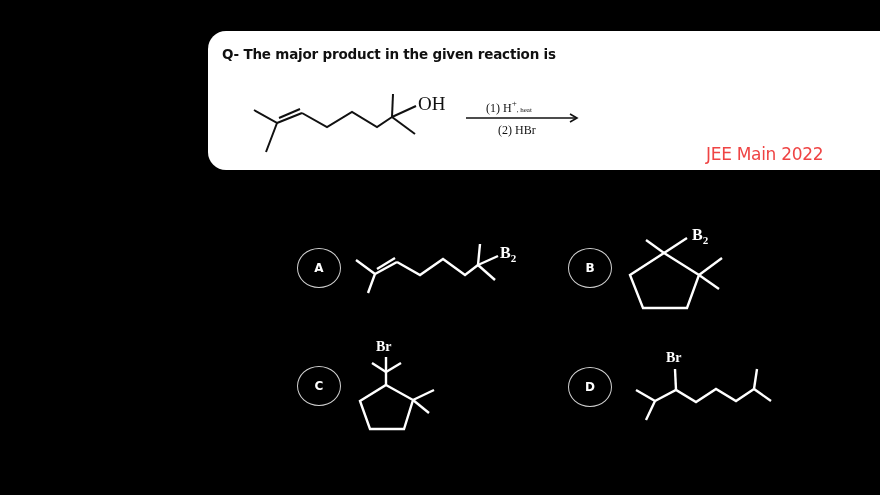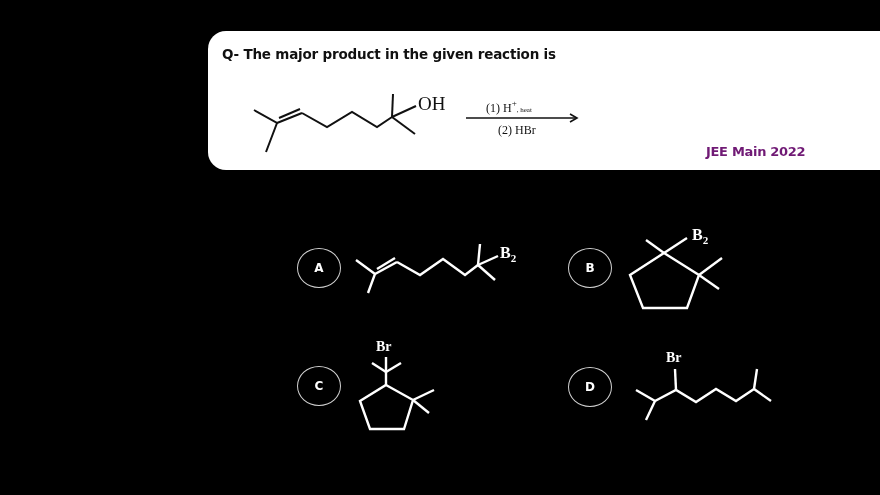"JEE Main 2022" .source { color: #701a75 -> #ef4444; font-size: 13px -> 17px; font-weight: bold -> normal }
